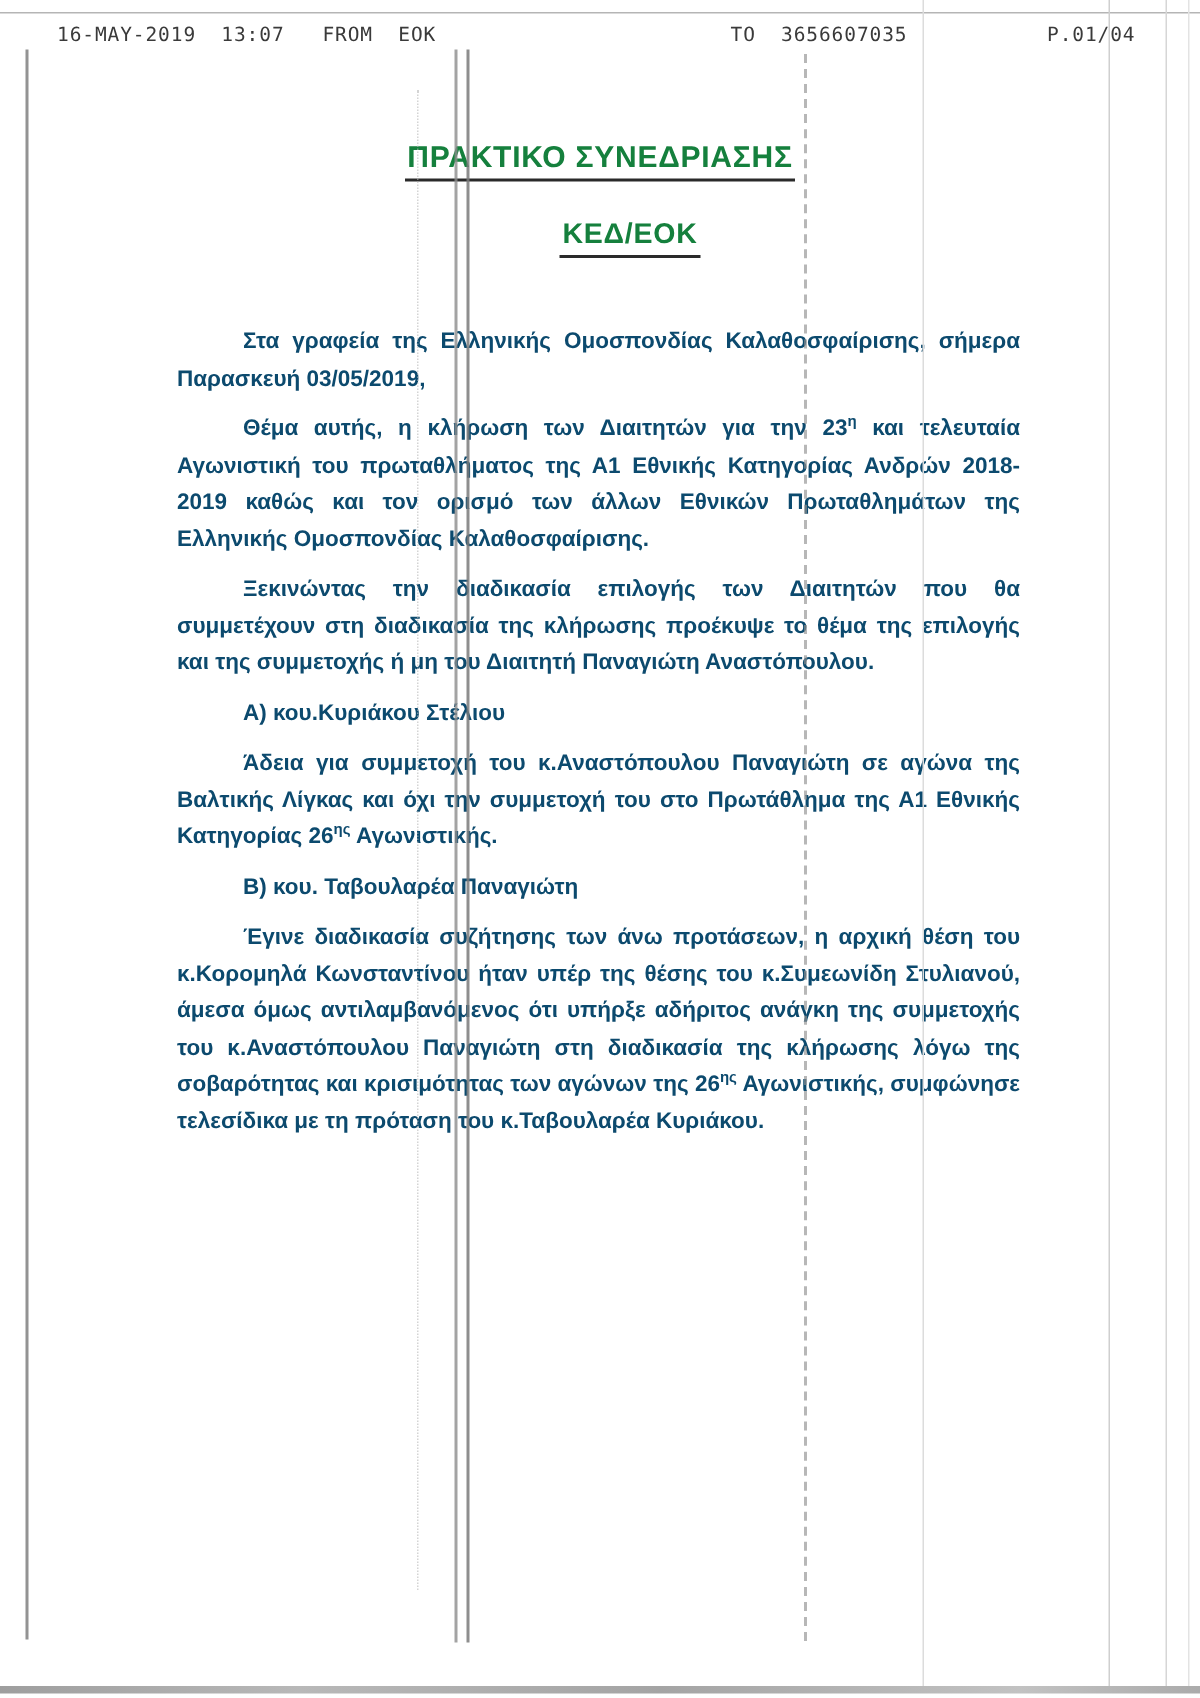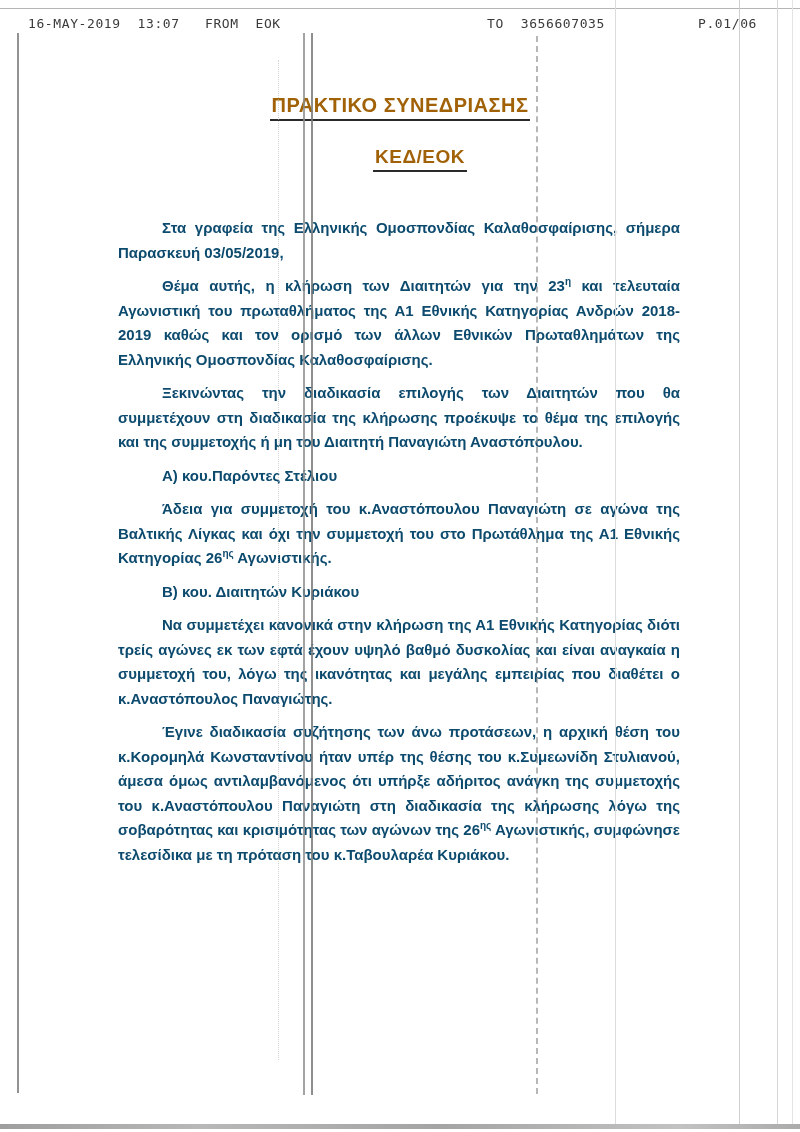"16-MAY-2019 13:07 FROM EOK" .fh-left { left: 28px -> 38px }
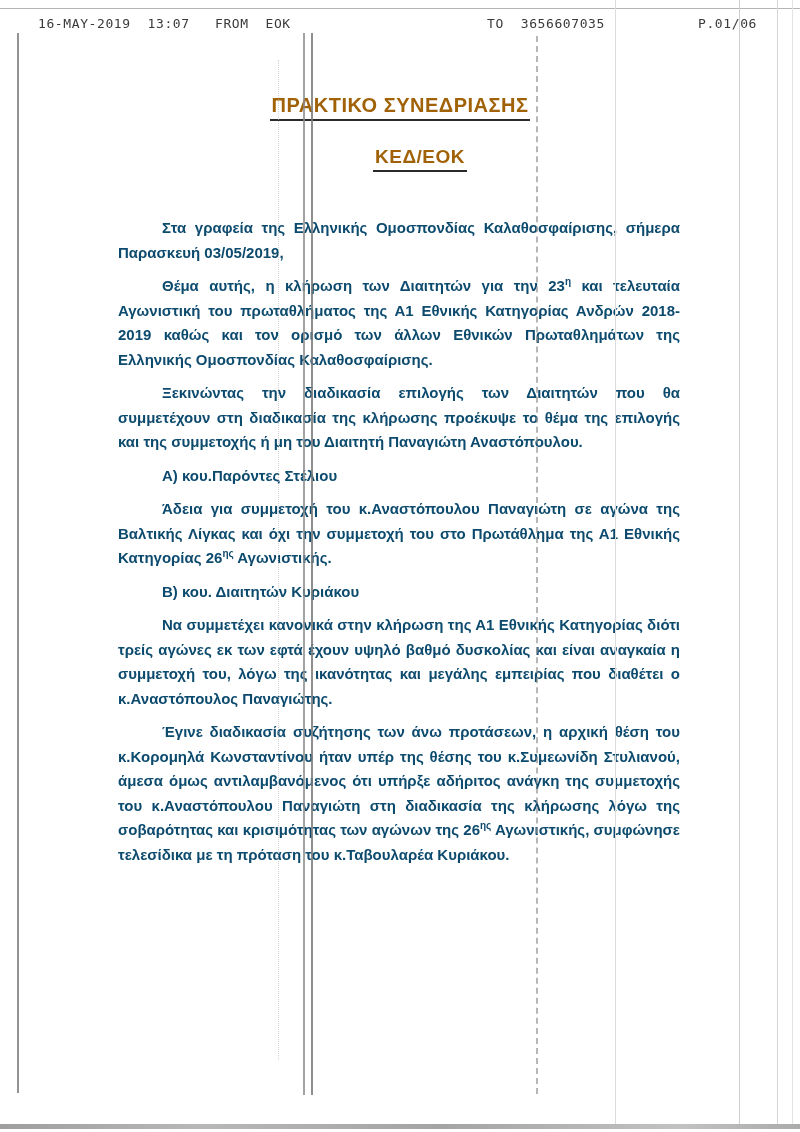"P.01/06" span.fh-page { text: P.01/06 -> P.01/04 }
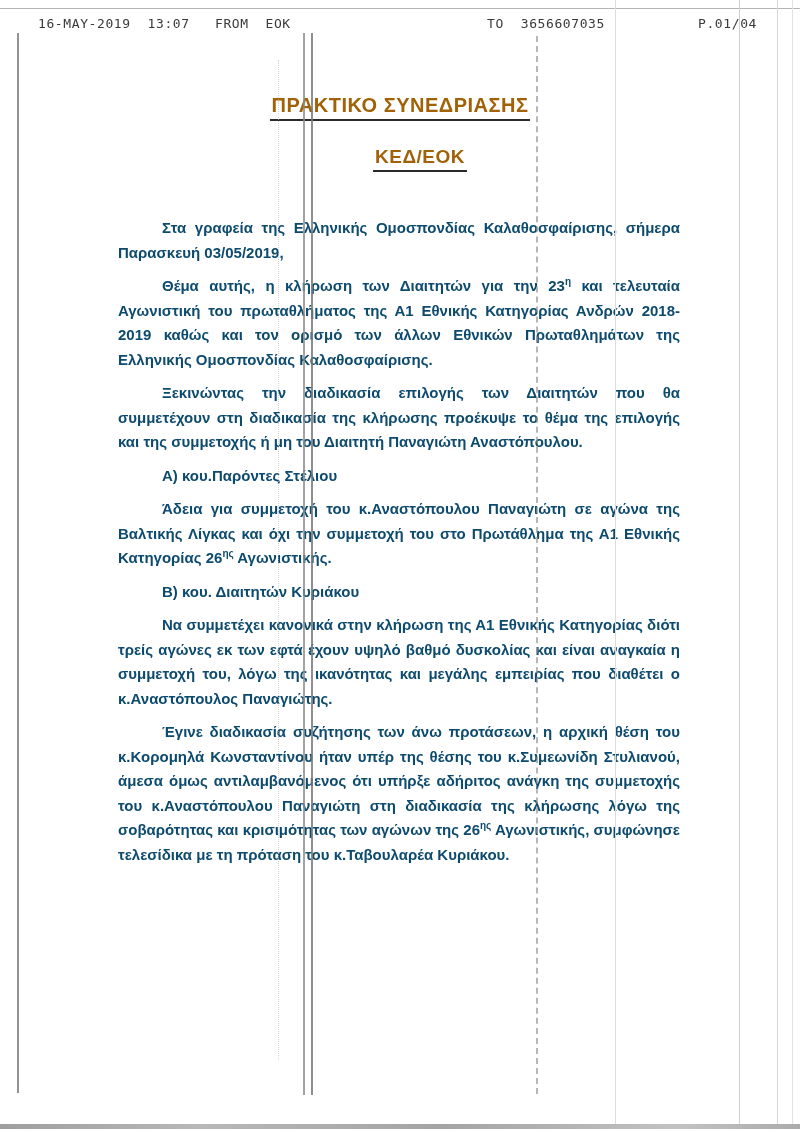"ΠΡΑΚΤΙΚΟ ΣΥΝΕΔΡΙΑΣΗΣ" .titles { color: #a16207 -> #15803d }
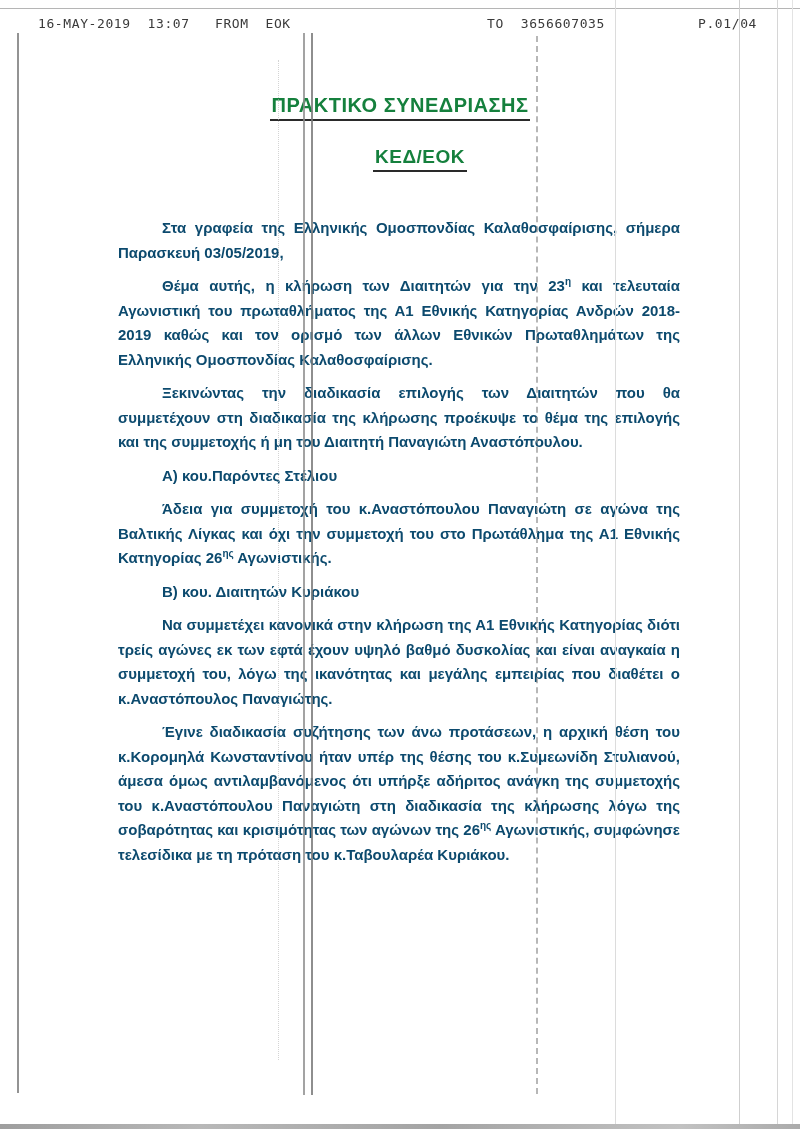"Α) κου.Παρόντες Στέλιου" span { text: κου.Παρόντες -> κου.Κυριάκου }
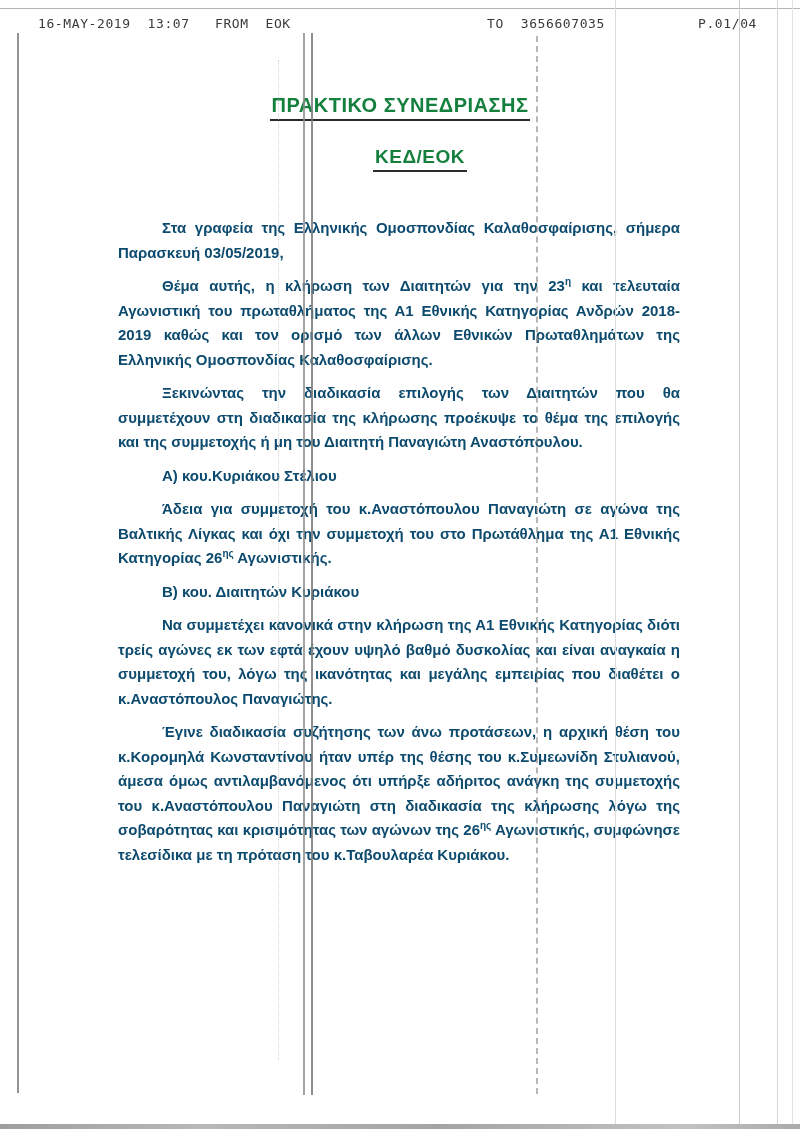"Β) κου. Διαιτητών Κυριάκου" span { text: Διαιτητών Κυριάκου -> Ταβουλαρέα Παναγιώτη }
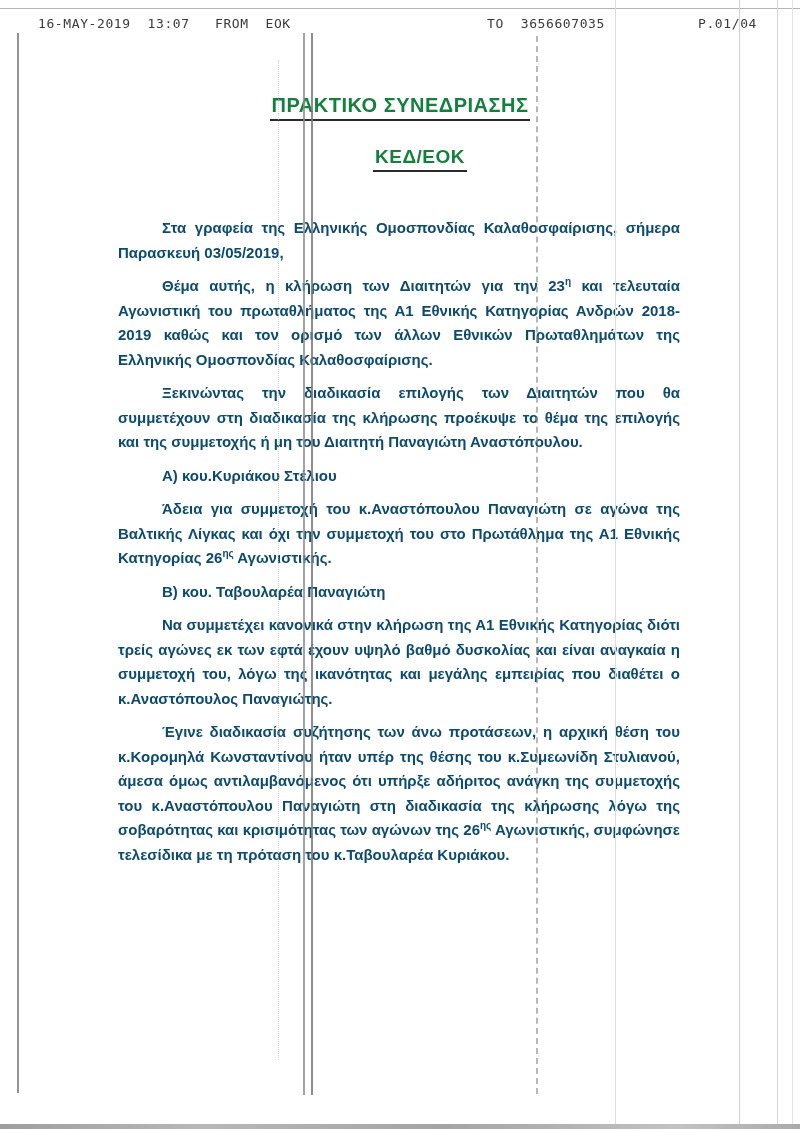"Να συμμετέχει κανονικά στην κλήρωση" p { html: <p><span>Να συμμετέχει κανονικά στην κλήρωση της Α1 Εθνικής Κατηγορίας διότι τρείς αγώνες εκ των εφτά έχουν υψηλό βαθμό δυσκολίας και είναι αναγκαία η συμμετοχή του, λόγω της ικανότητας και μεγάλης εμπειρίας που διαθέτει ο κ.Αναστόπουλος Παναγιώτης.</span></p> -> none }
